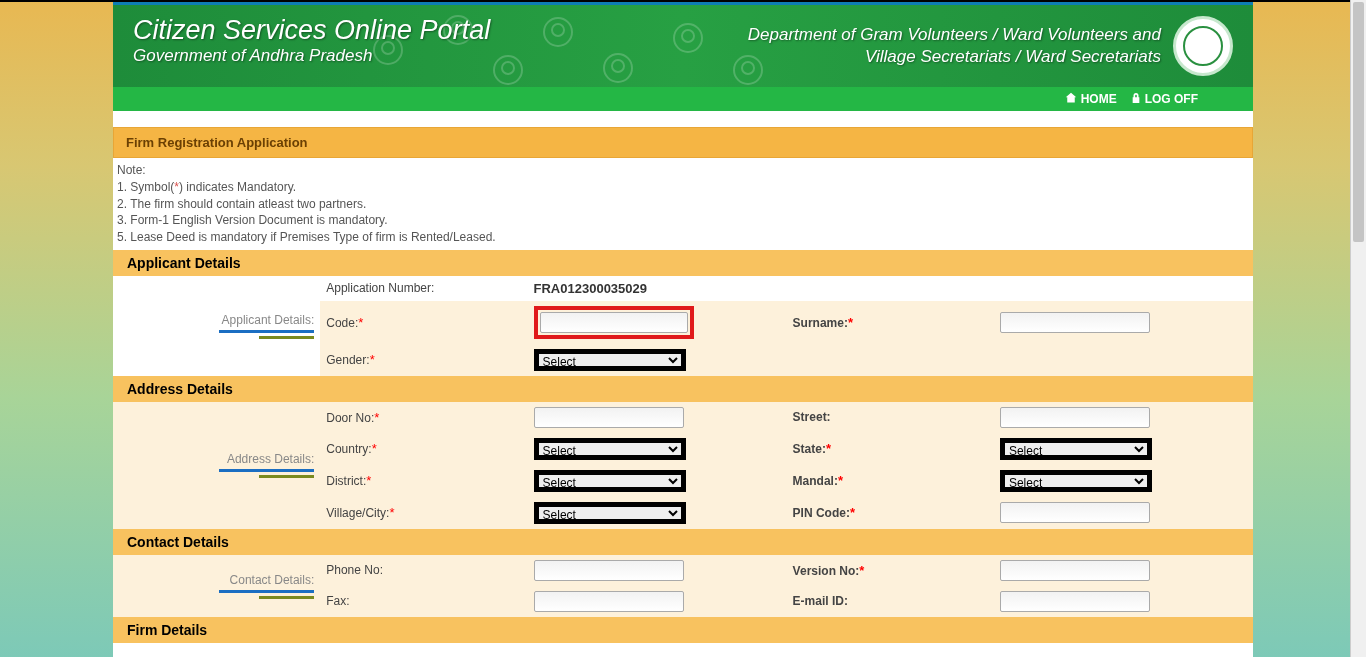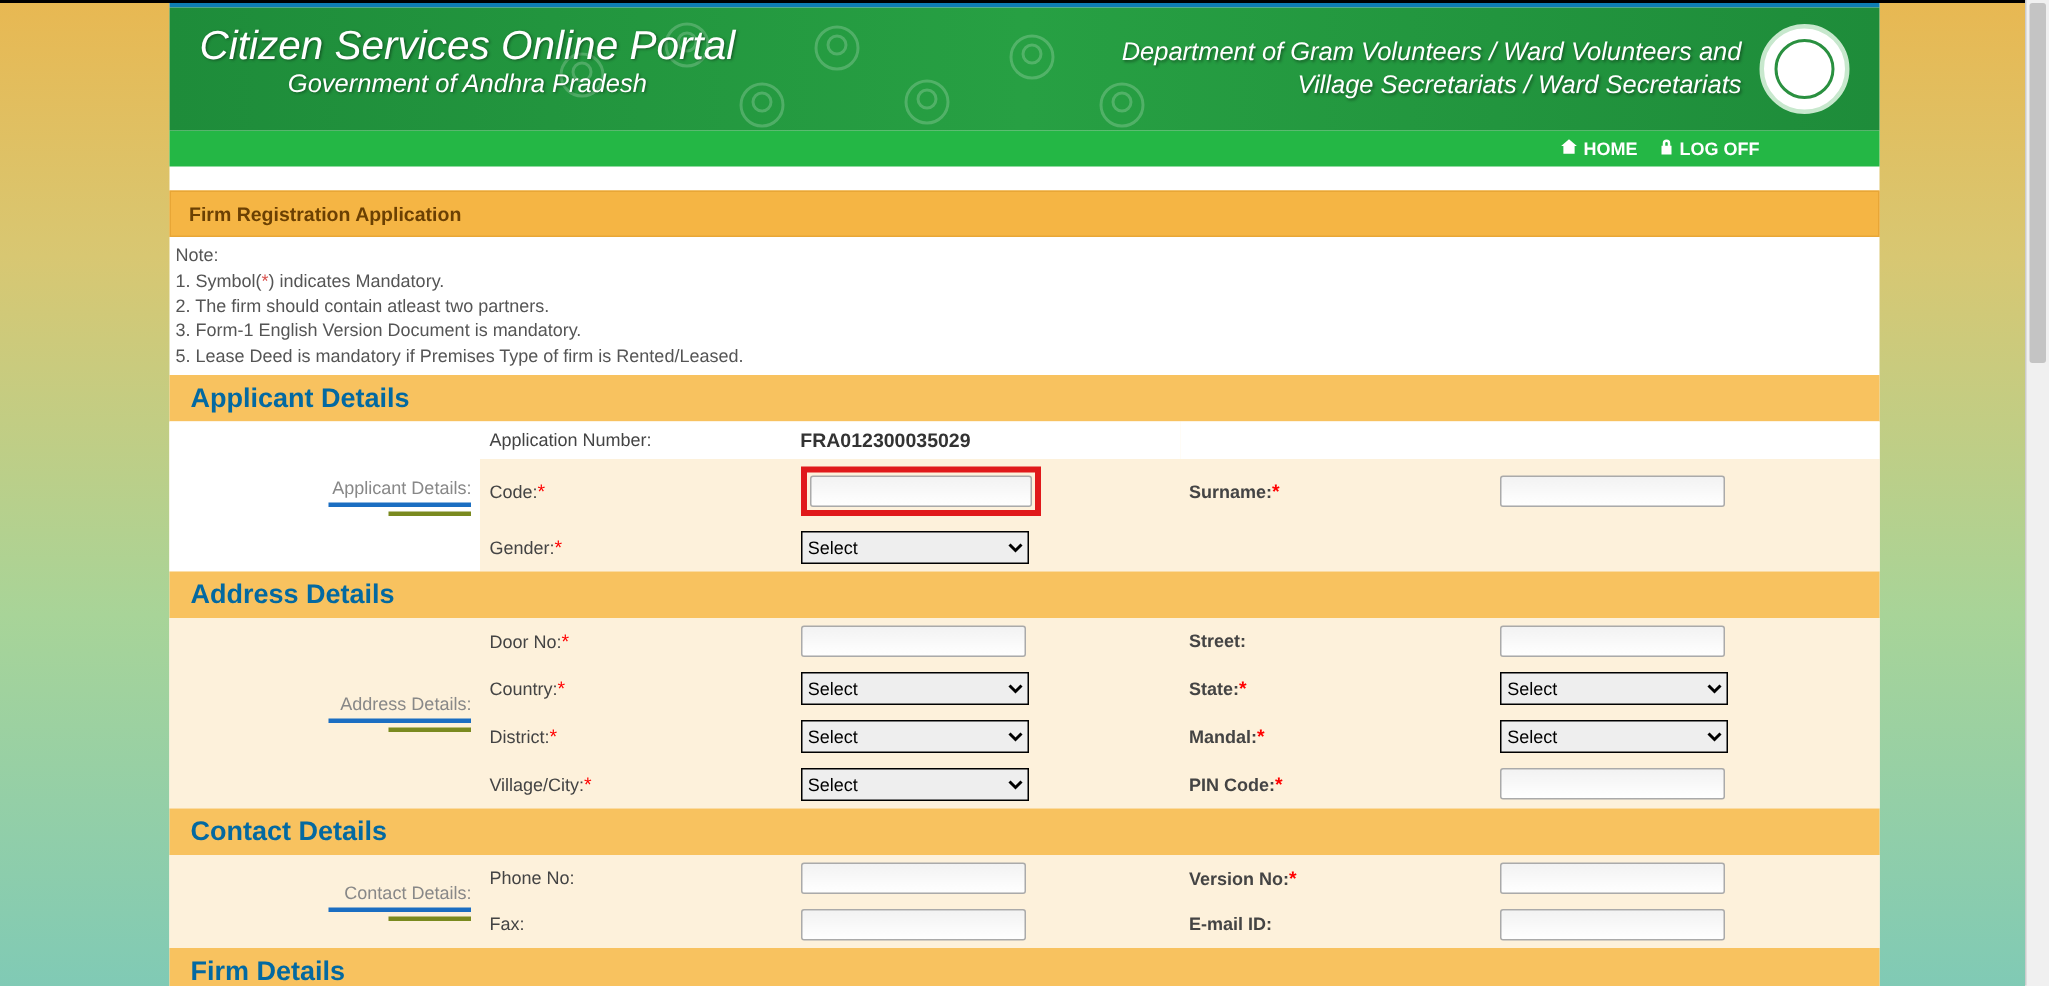"Citizen Services Online Portal" .header-left { text-align: center -> none }
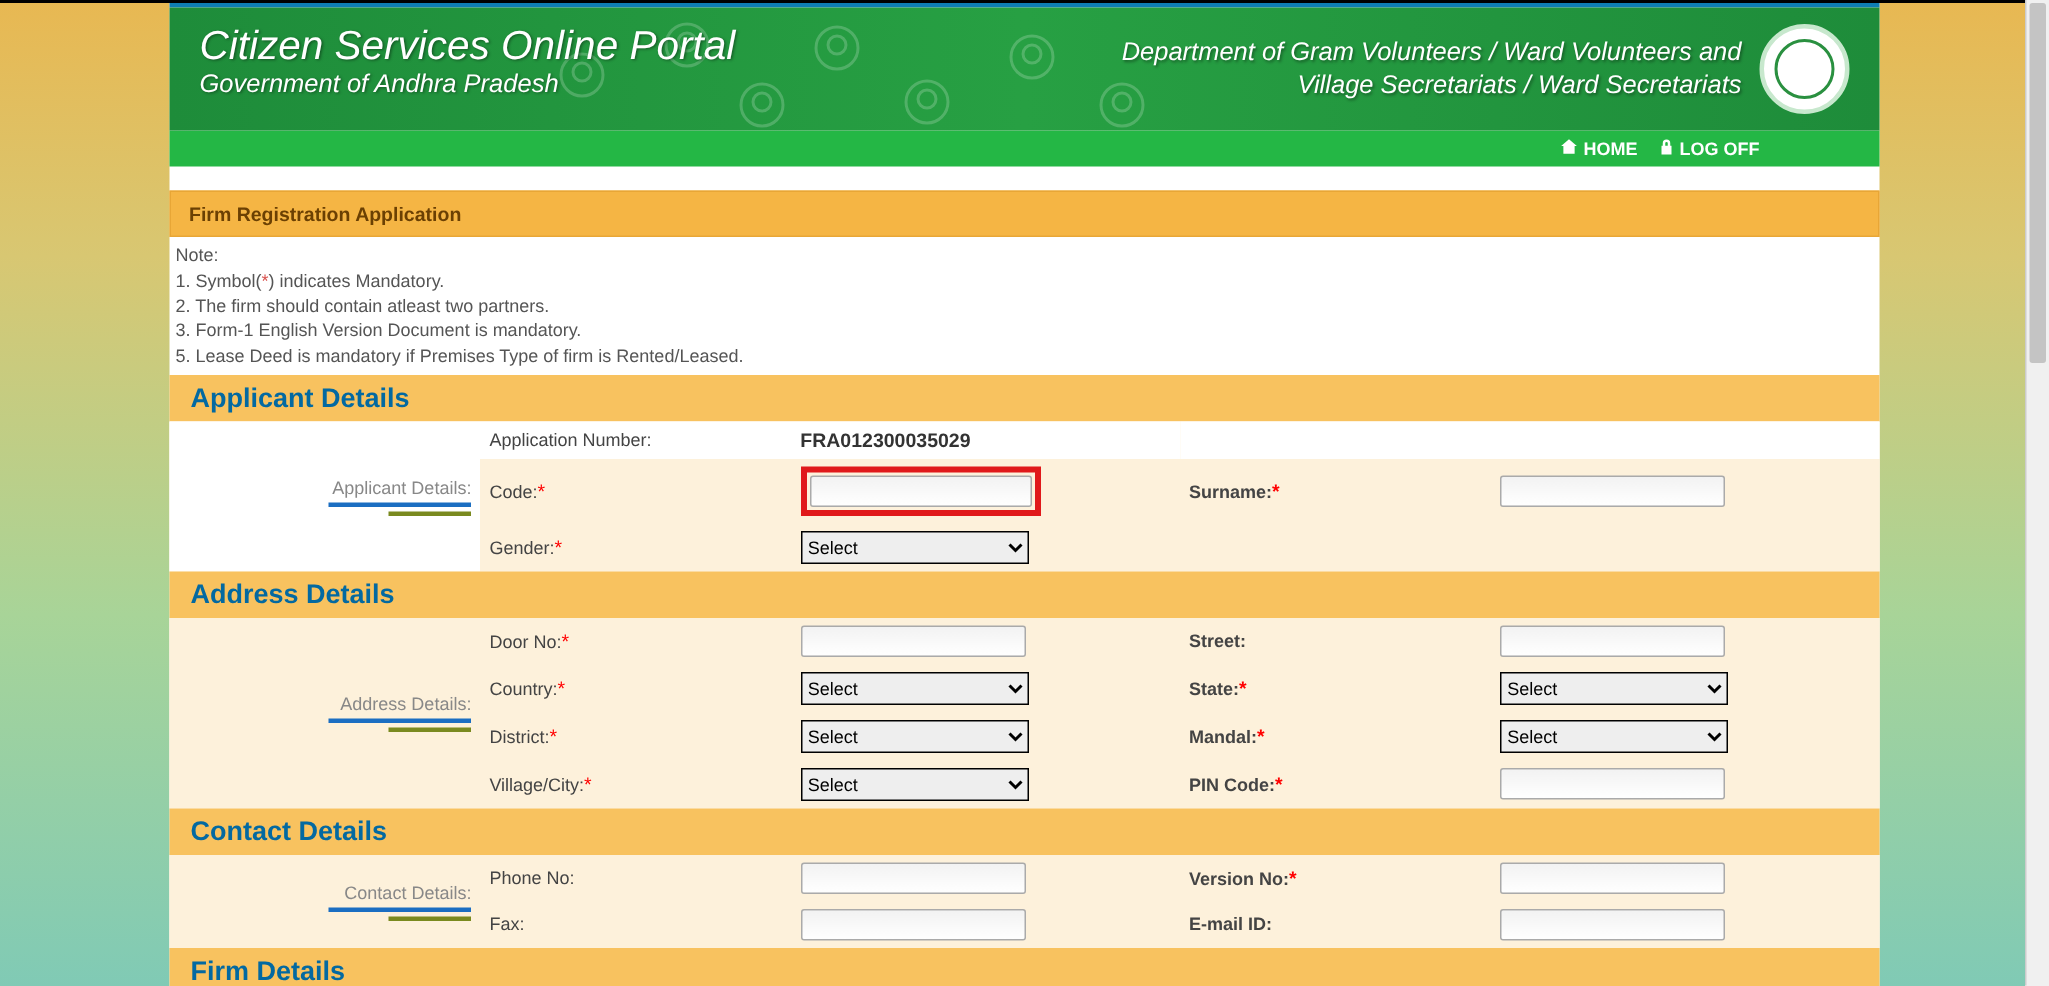"HOME" .nav-bar { padding-right: 80px -> 55px }
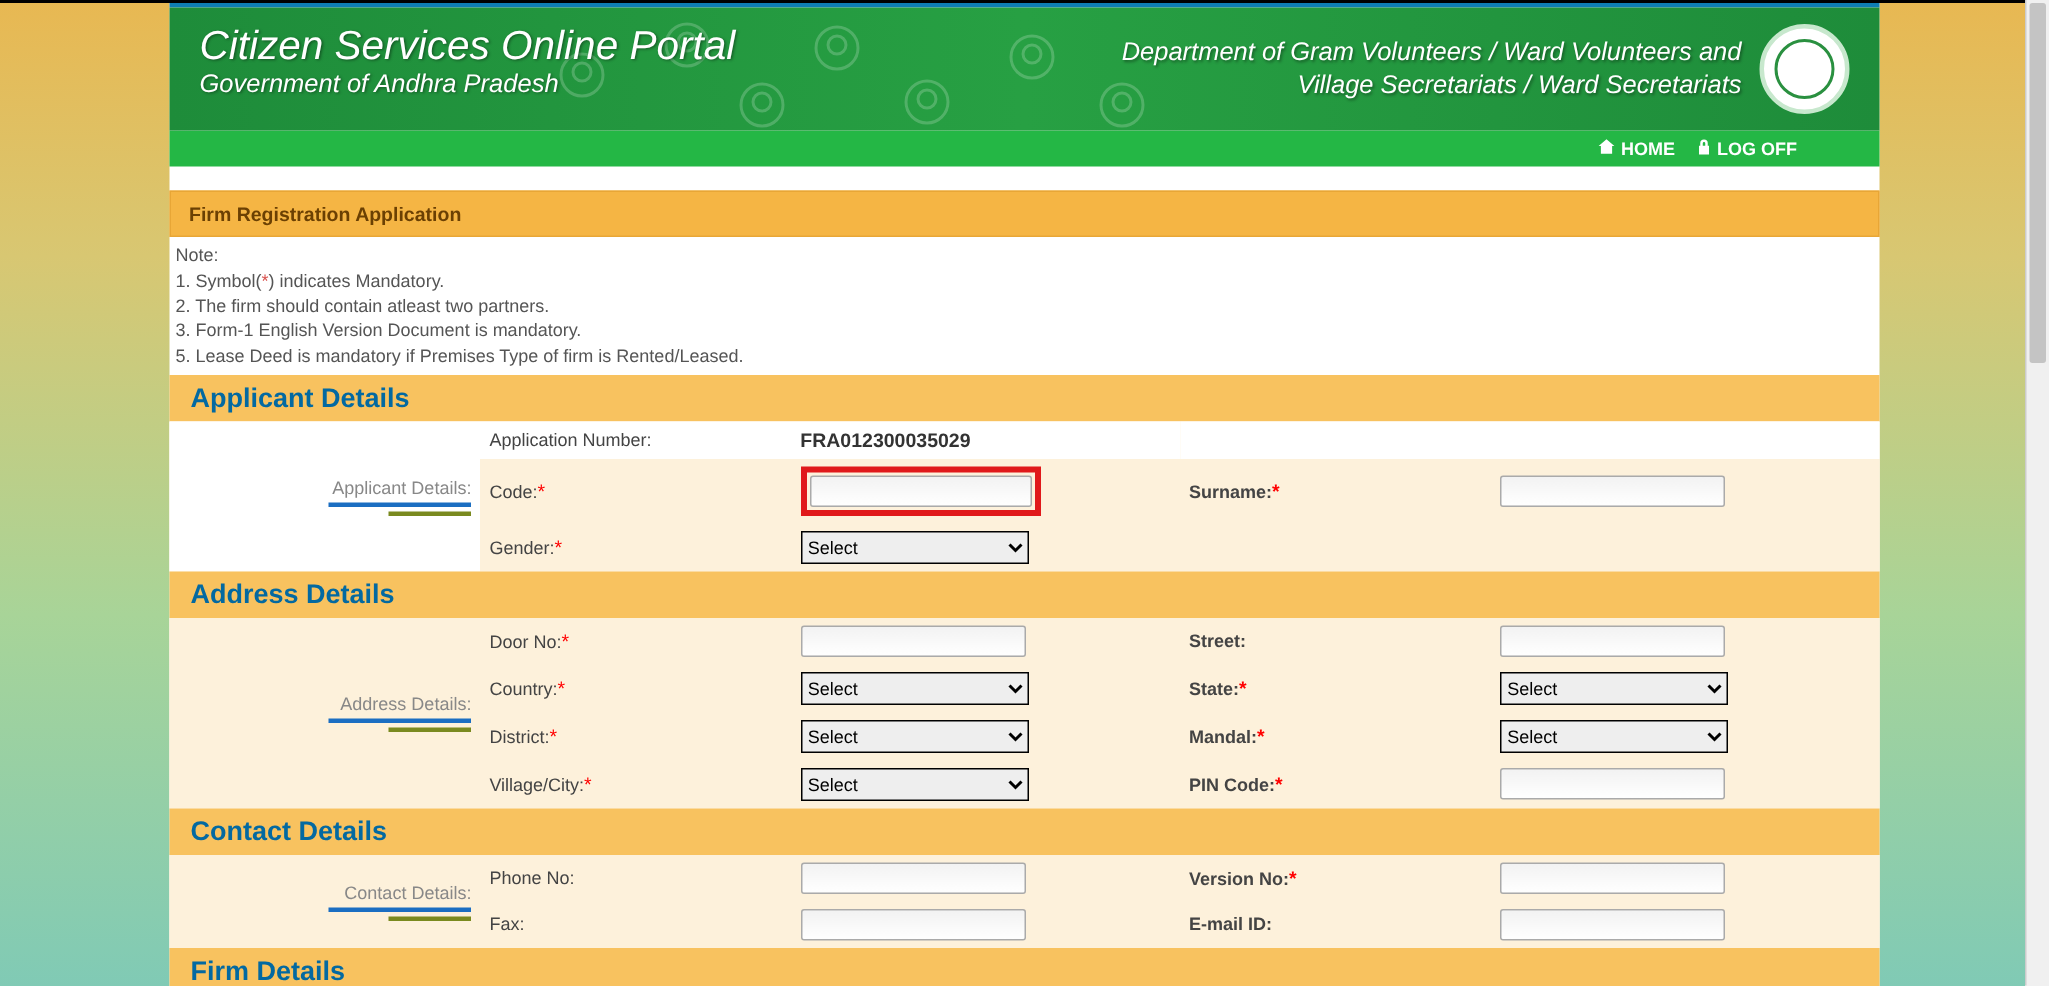"Applicant Details" .section-header { color: #0369a1 -> #000000; font-size: 18px -> 14px }
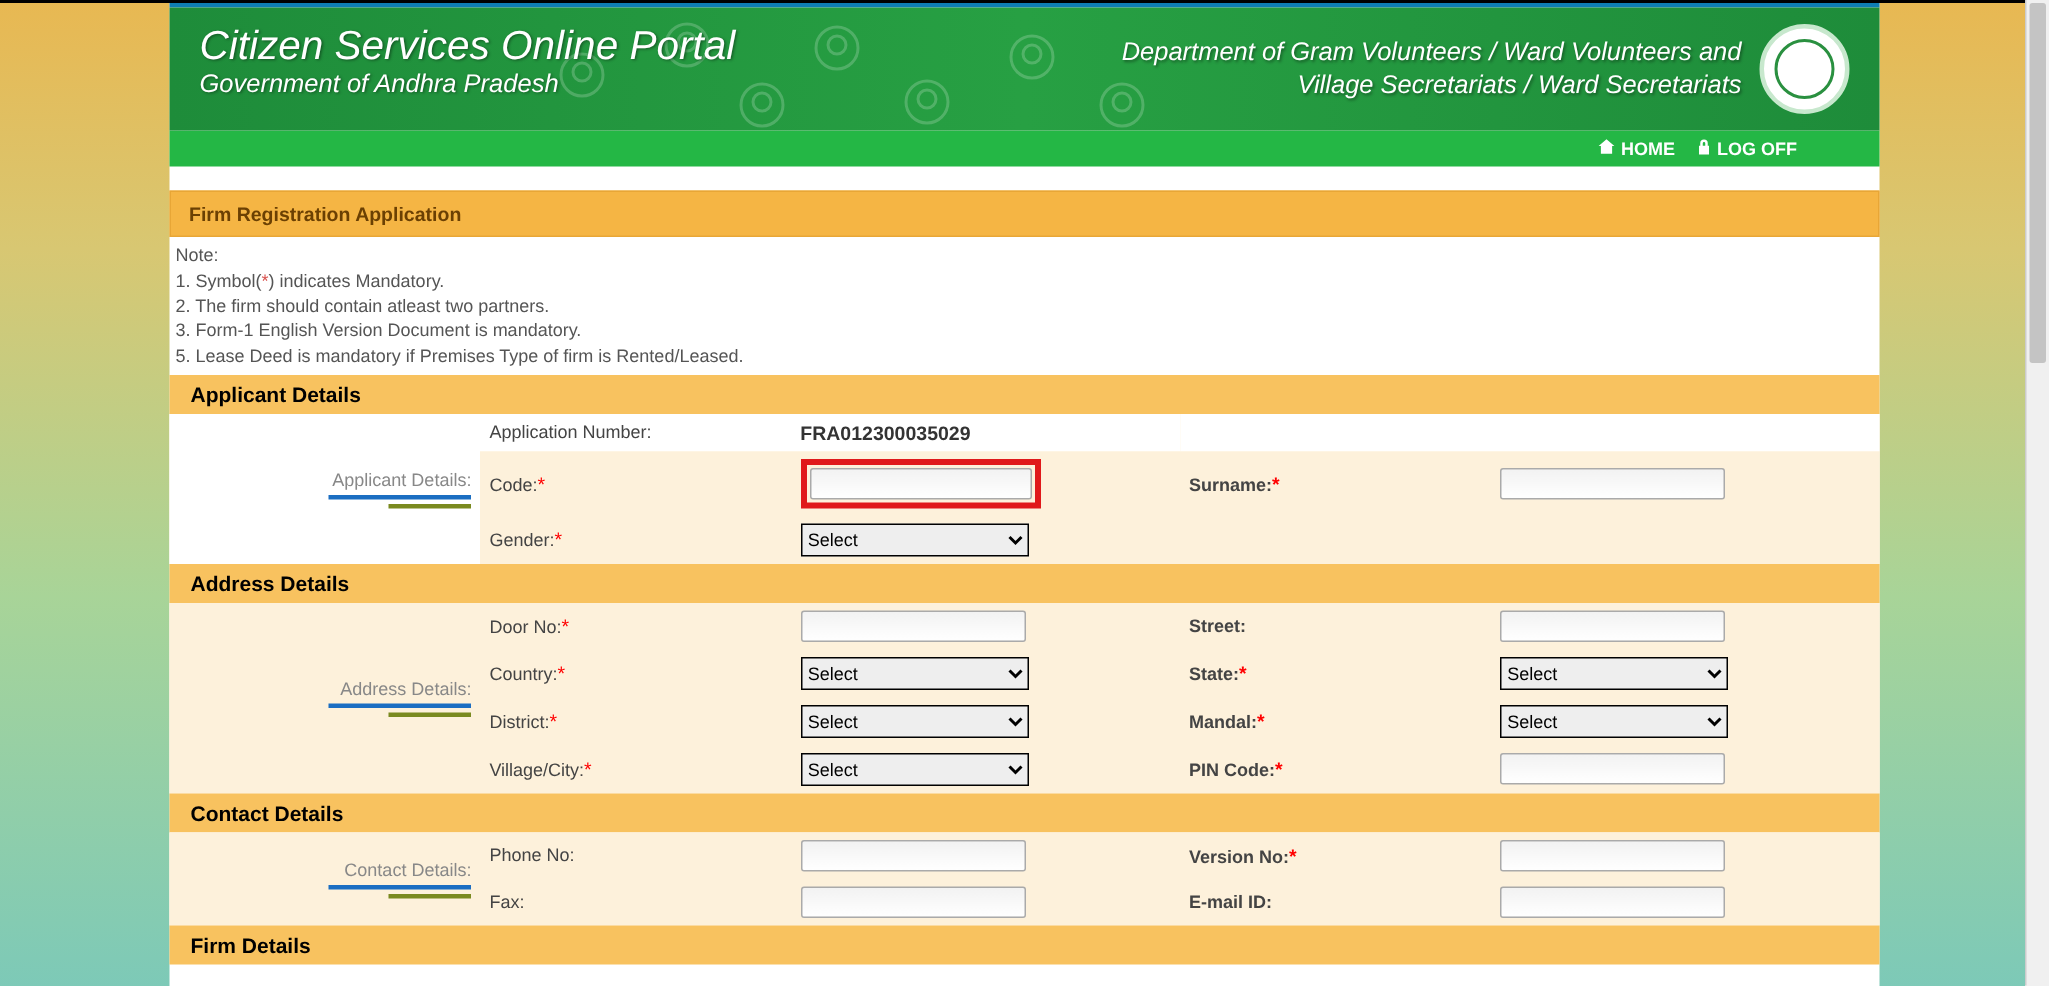"Select" select { border: 1px solid #000000 -> 5px solid #000000 }
